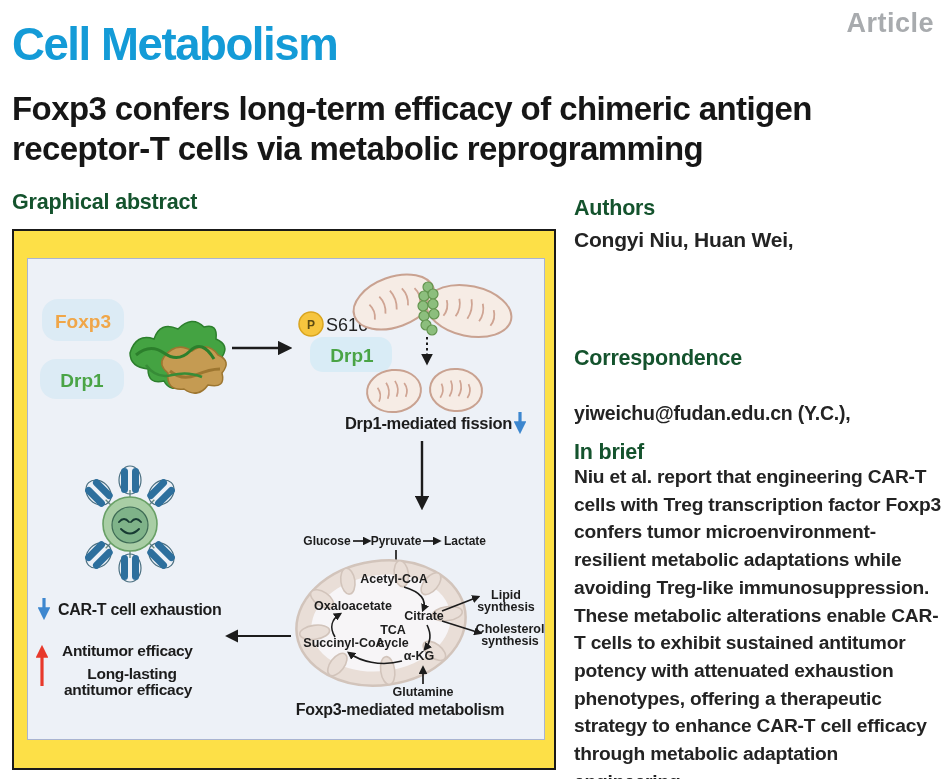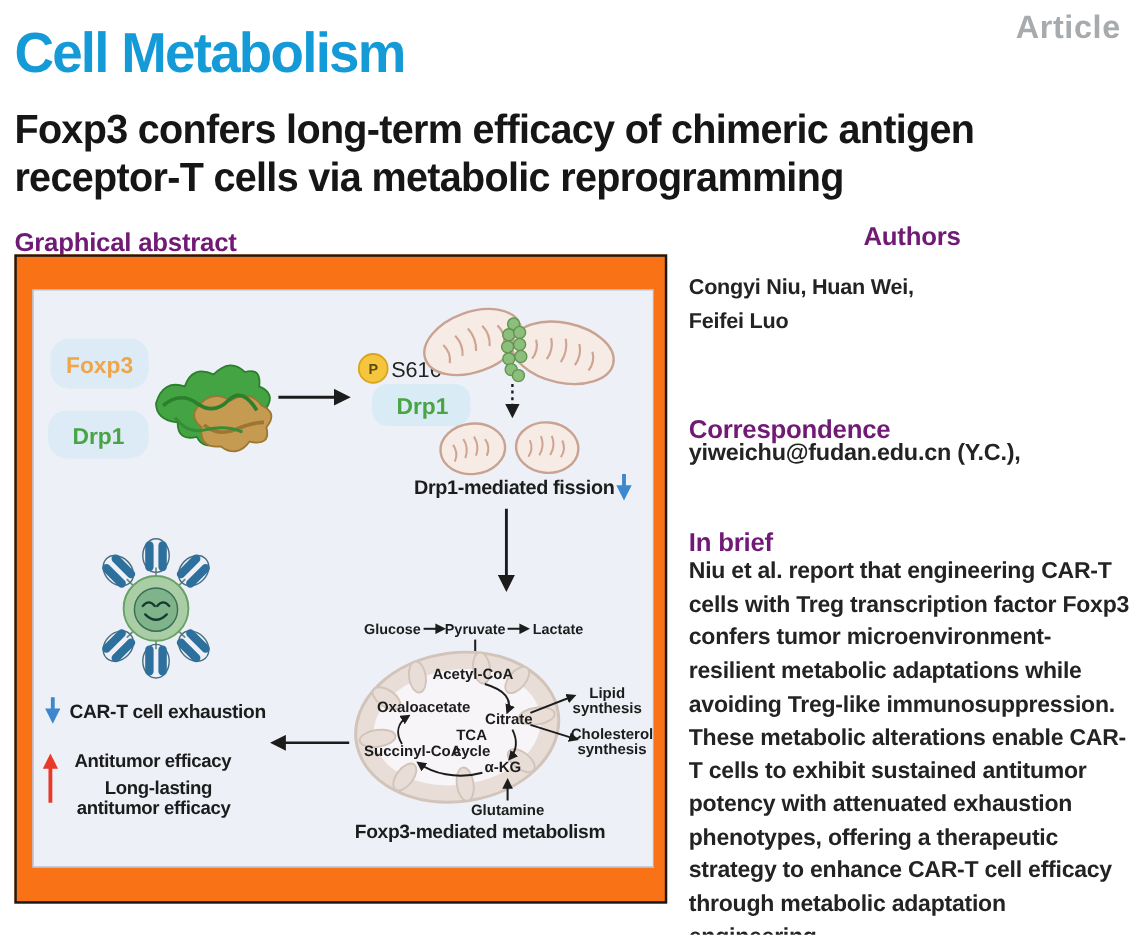"Graphical abstract" .sec-h { color: #701a75 -> #14532d }
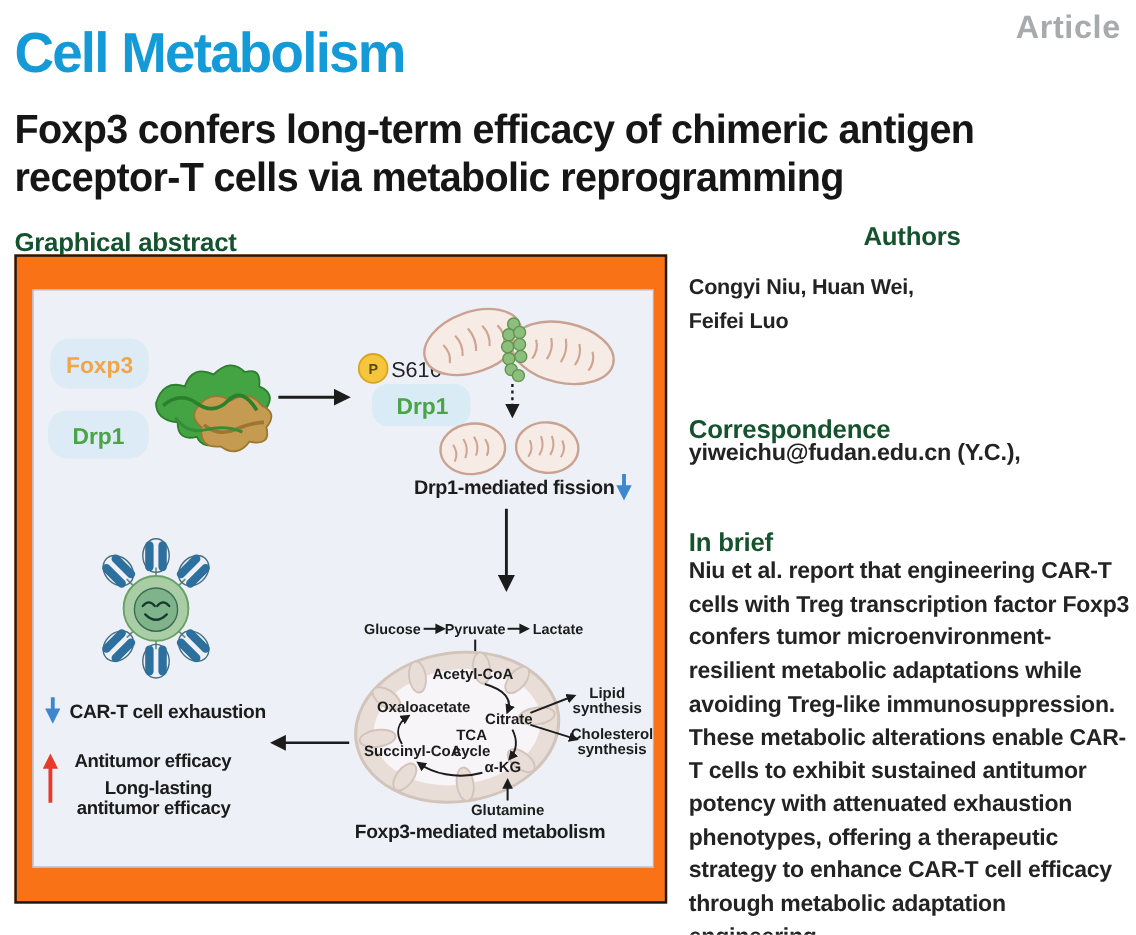"Authors" .authors-h { text-align: center -> none; top: 185px -> 196px }
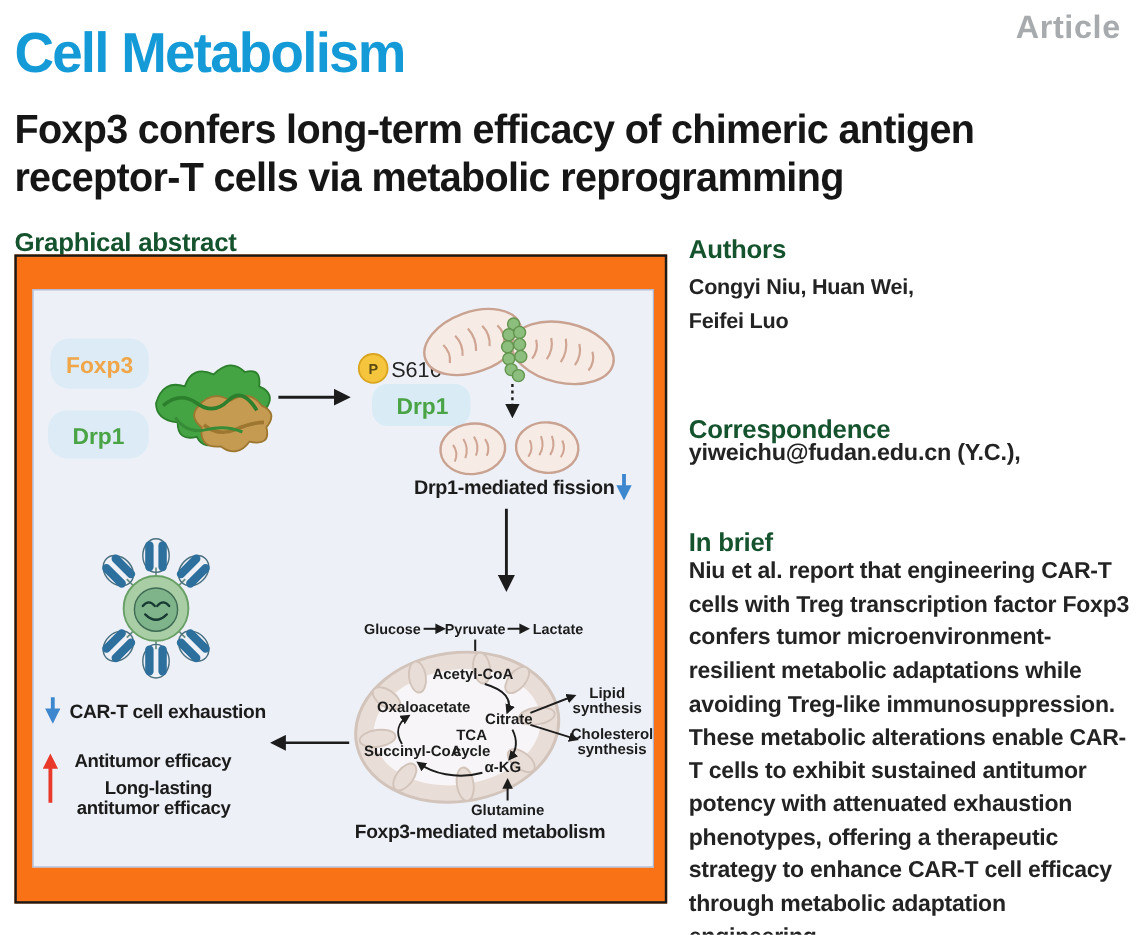"Congyi Niu, Huan Wei," .authors-txt { font-size: 18px -> 21px }
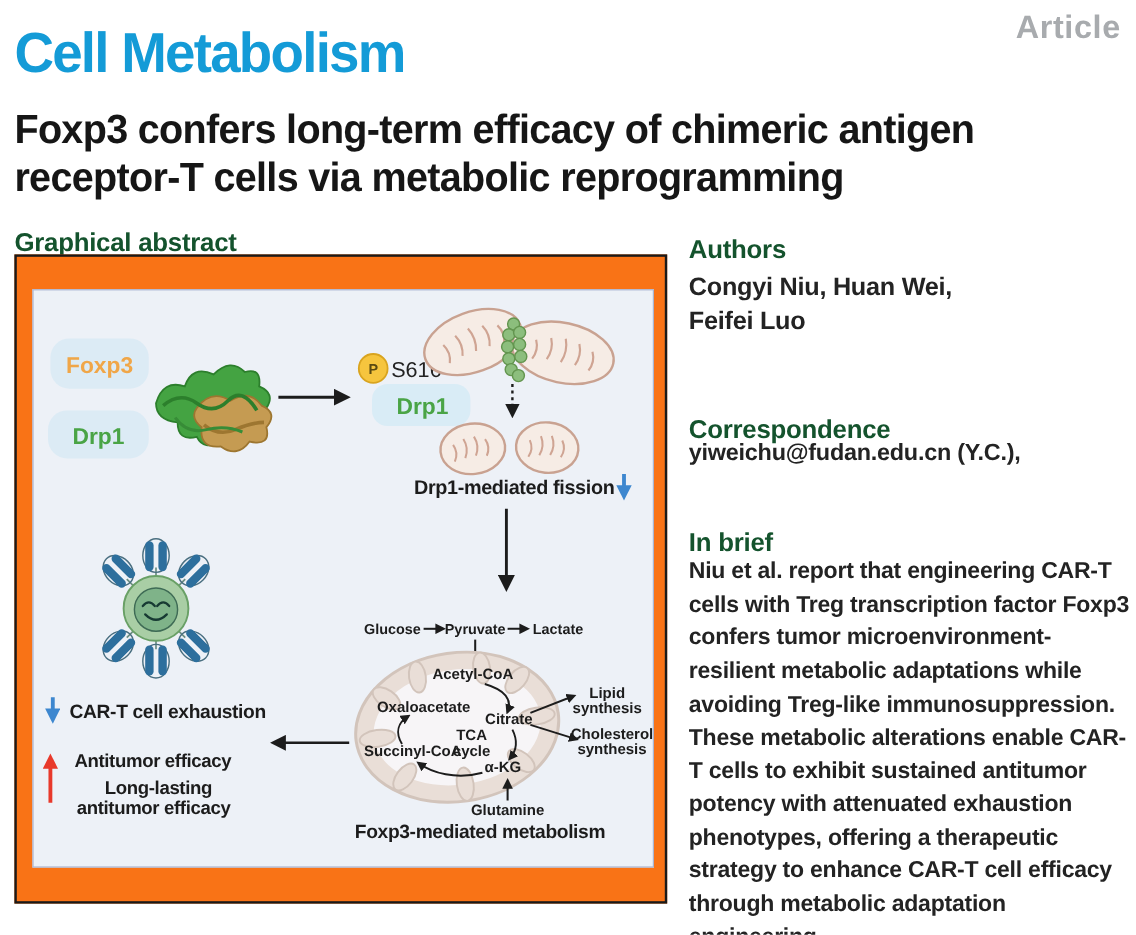"Feifei Luo" div { html: <div>Feifei Luo</div> -> none }
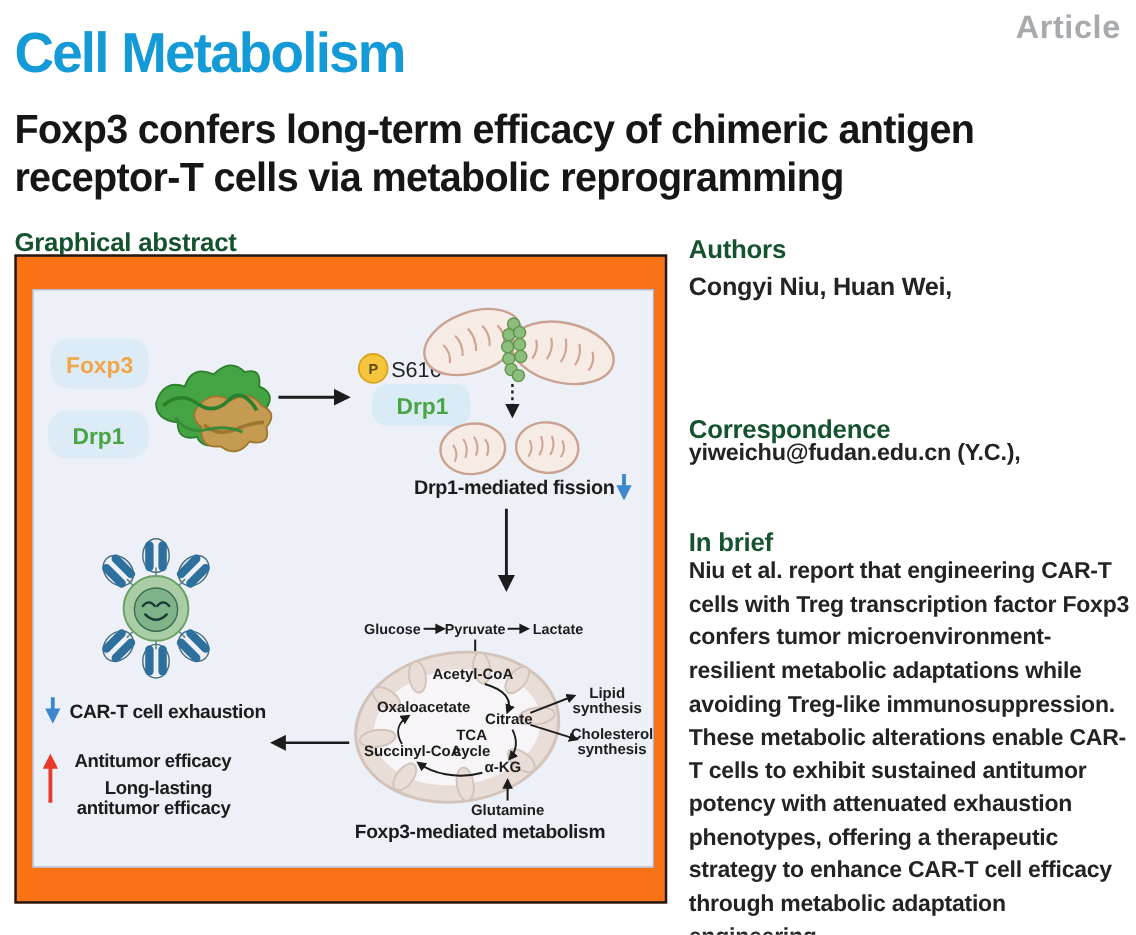"Foxp3" .ga-box { background: #f97316 -> #fde047; top: 212px -> 229px }
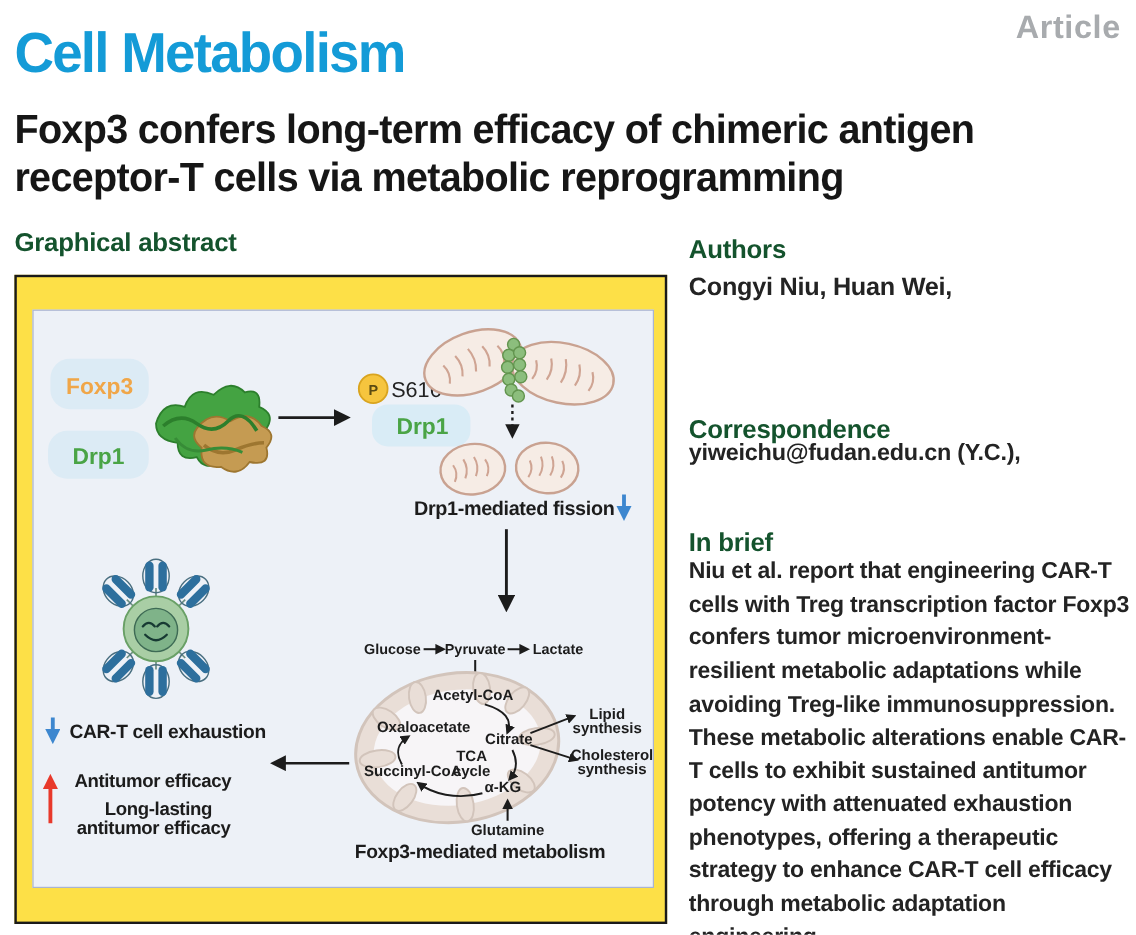"yiweichu@fudan.edu.cn (Y.C.)," .corr-txt div { margin-top: none -> 36px }
